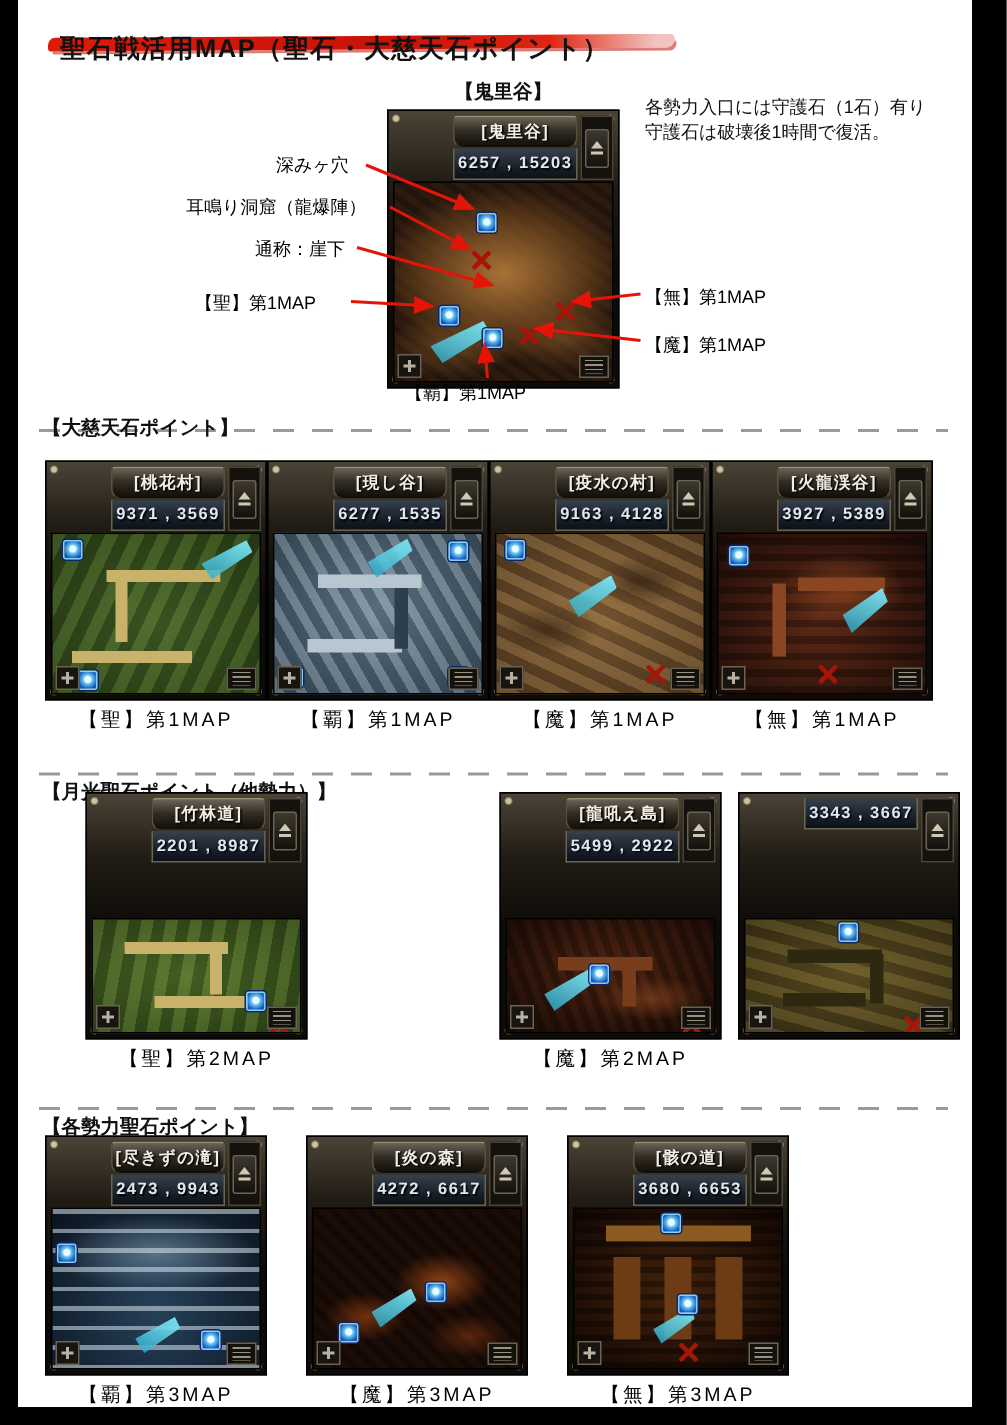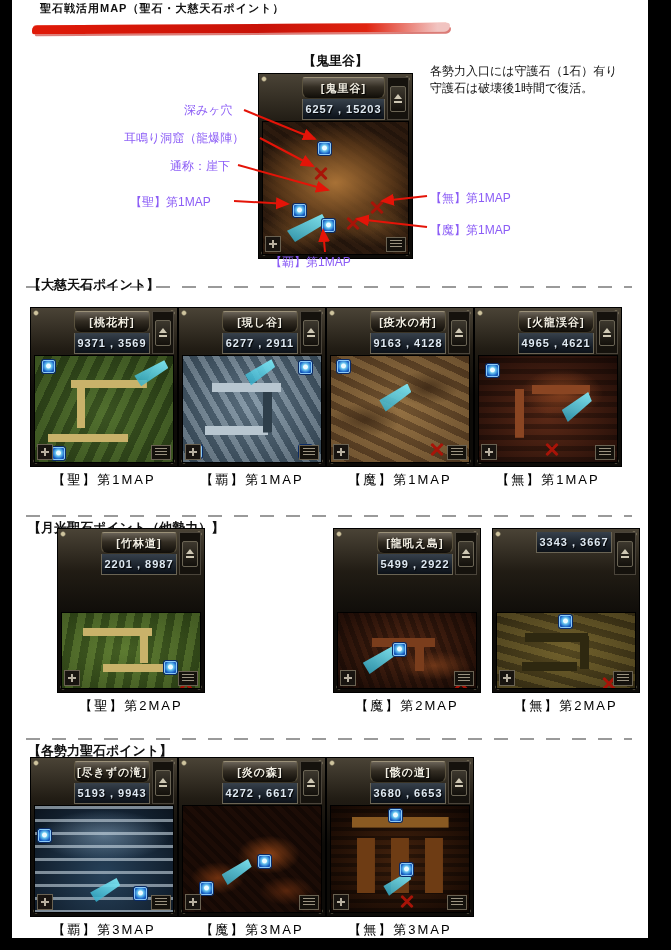"聖石戦活用MAP（聖石・大慈天石ポイント）" .page-title { font-size: 11px -> 17px; top: 1px -> 21px }
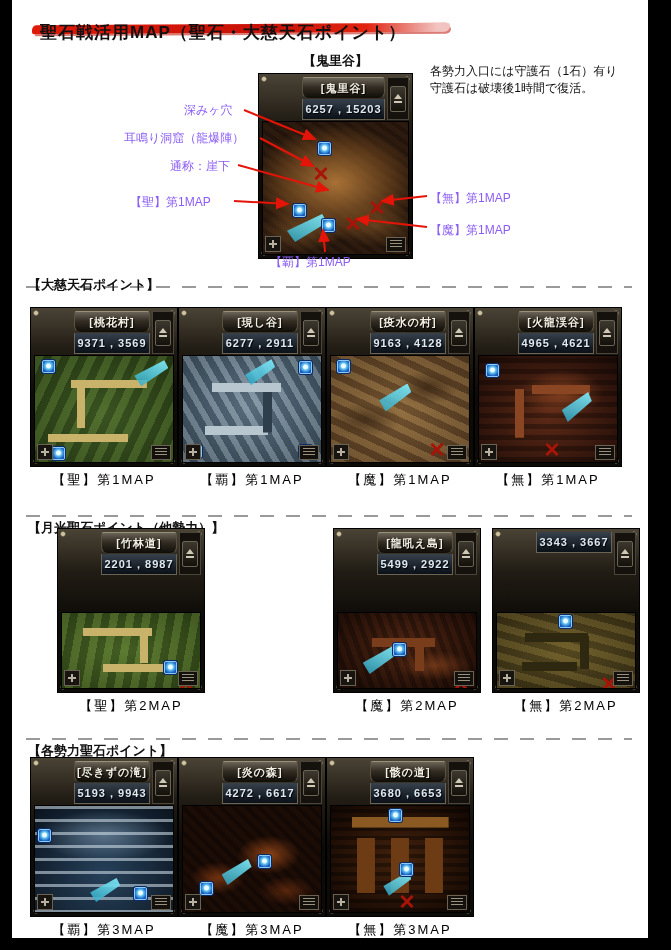"深みヶ穴" .albl { color: #8b5cf6 -> #000000 }
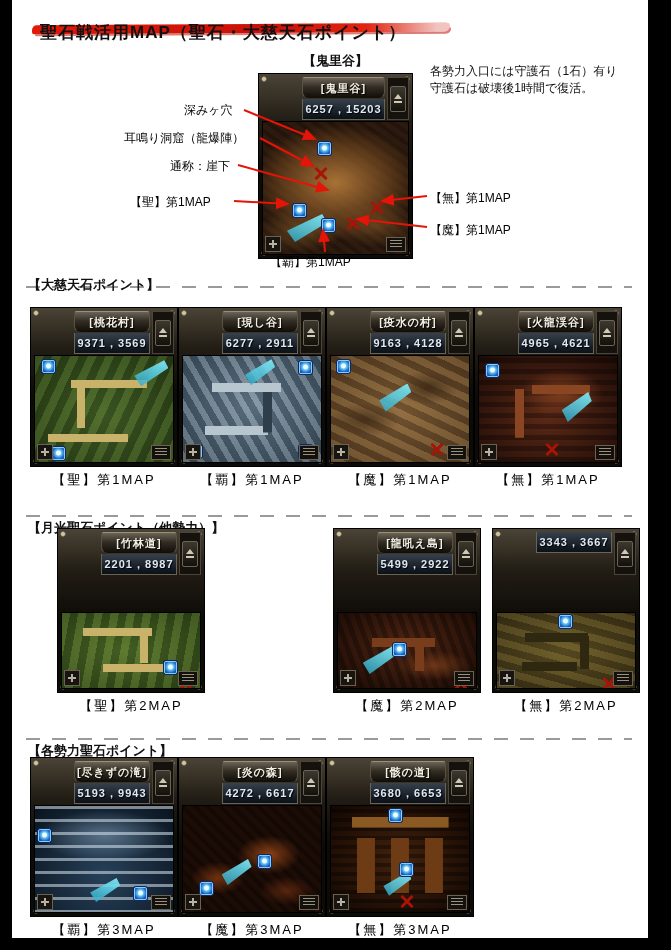"[桃花村]" .row { justify-content: none -> space-between }
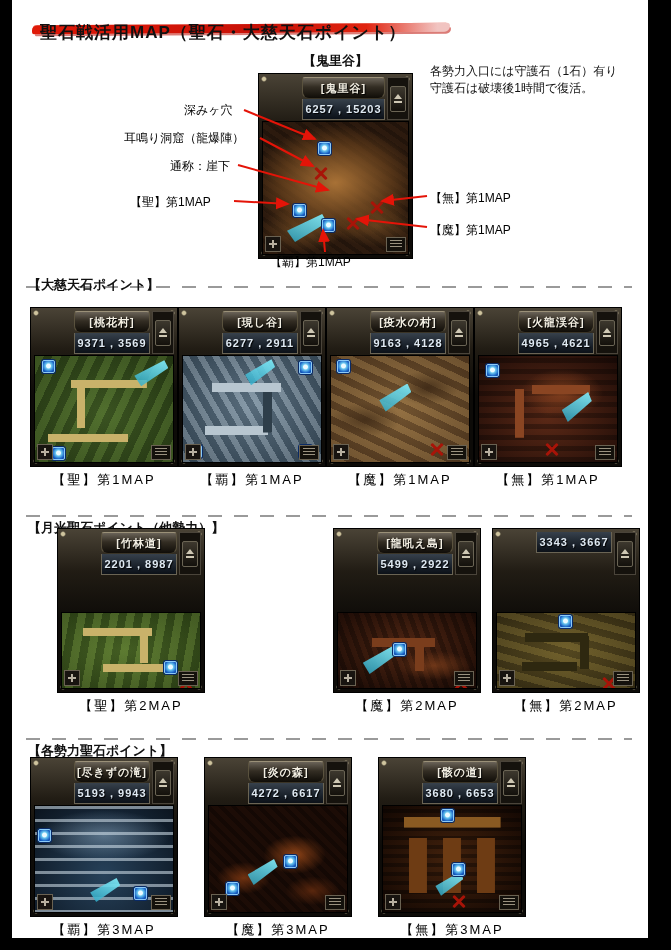"6277 , 2911" div.coords { text: 2911 -> 1535 }
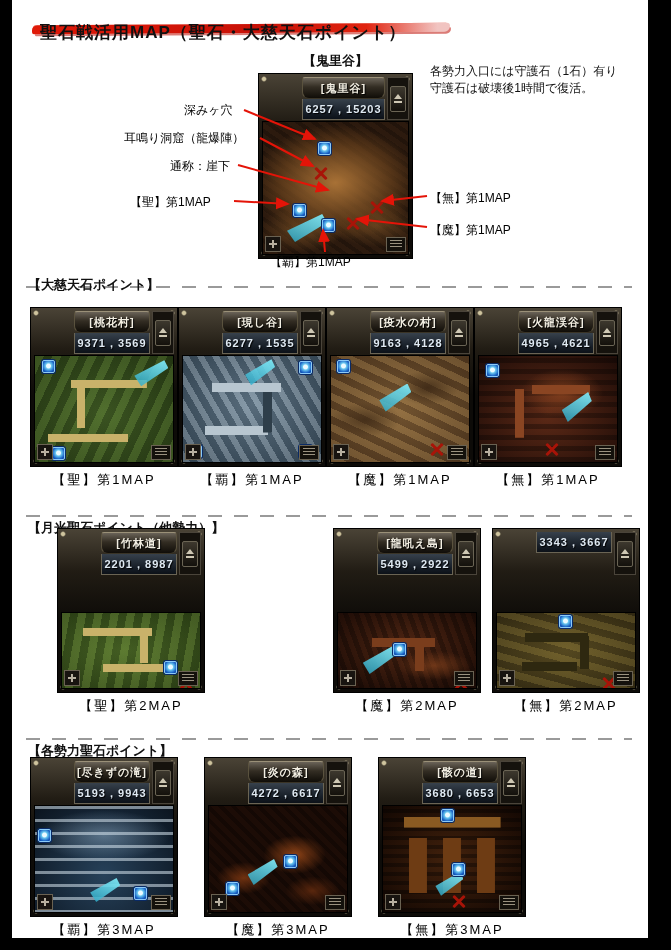"4965 , 4621" div.coords { text: 4965 , 4621 -> 3927 , 5389 }
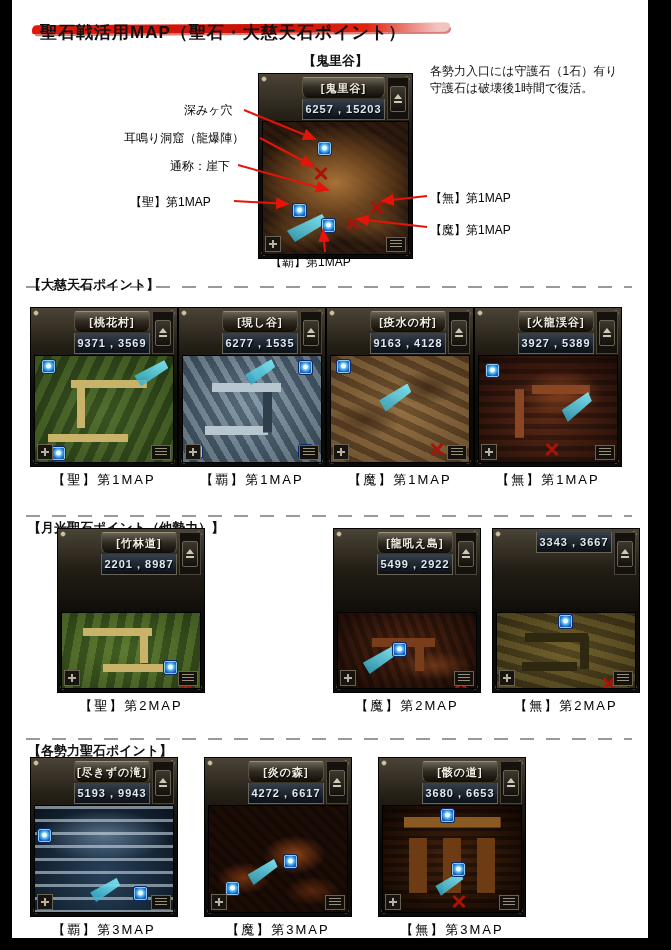"【無】第2MAP" div.cap { html: <div>【無】第2MAP</div> -> none }
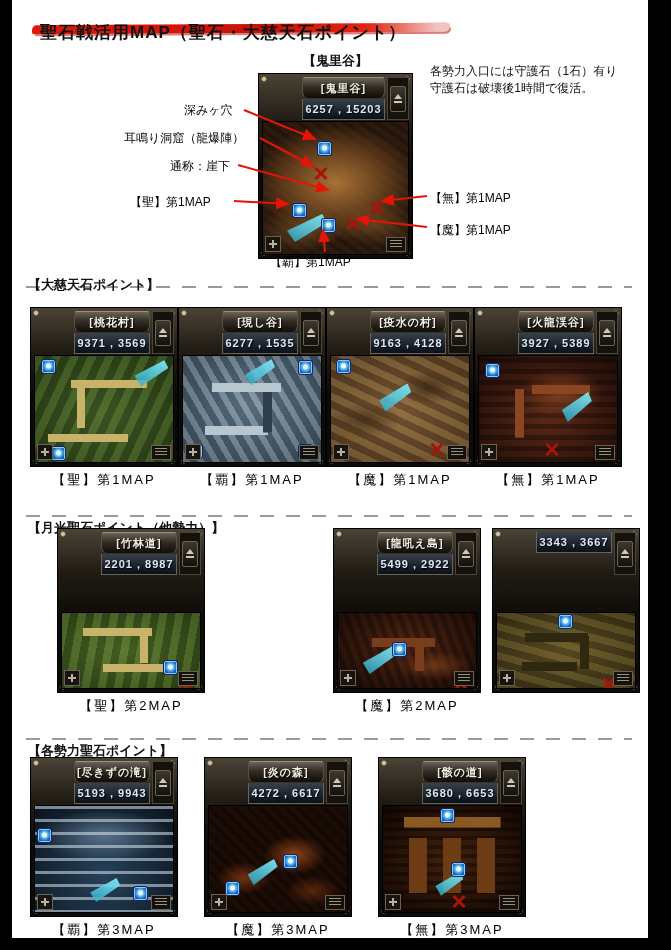"5193 , 9943" div.coords { text: 5193 -> 2473 }
